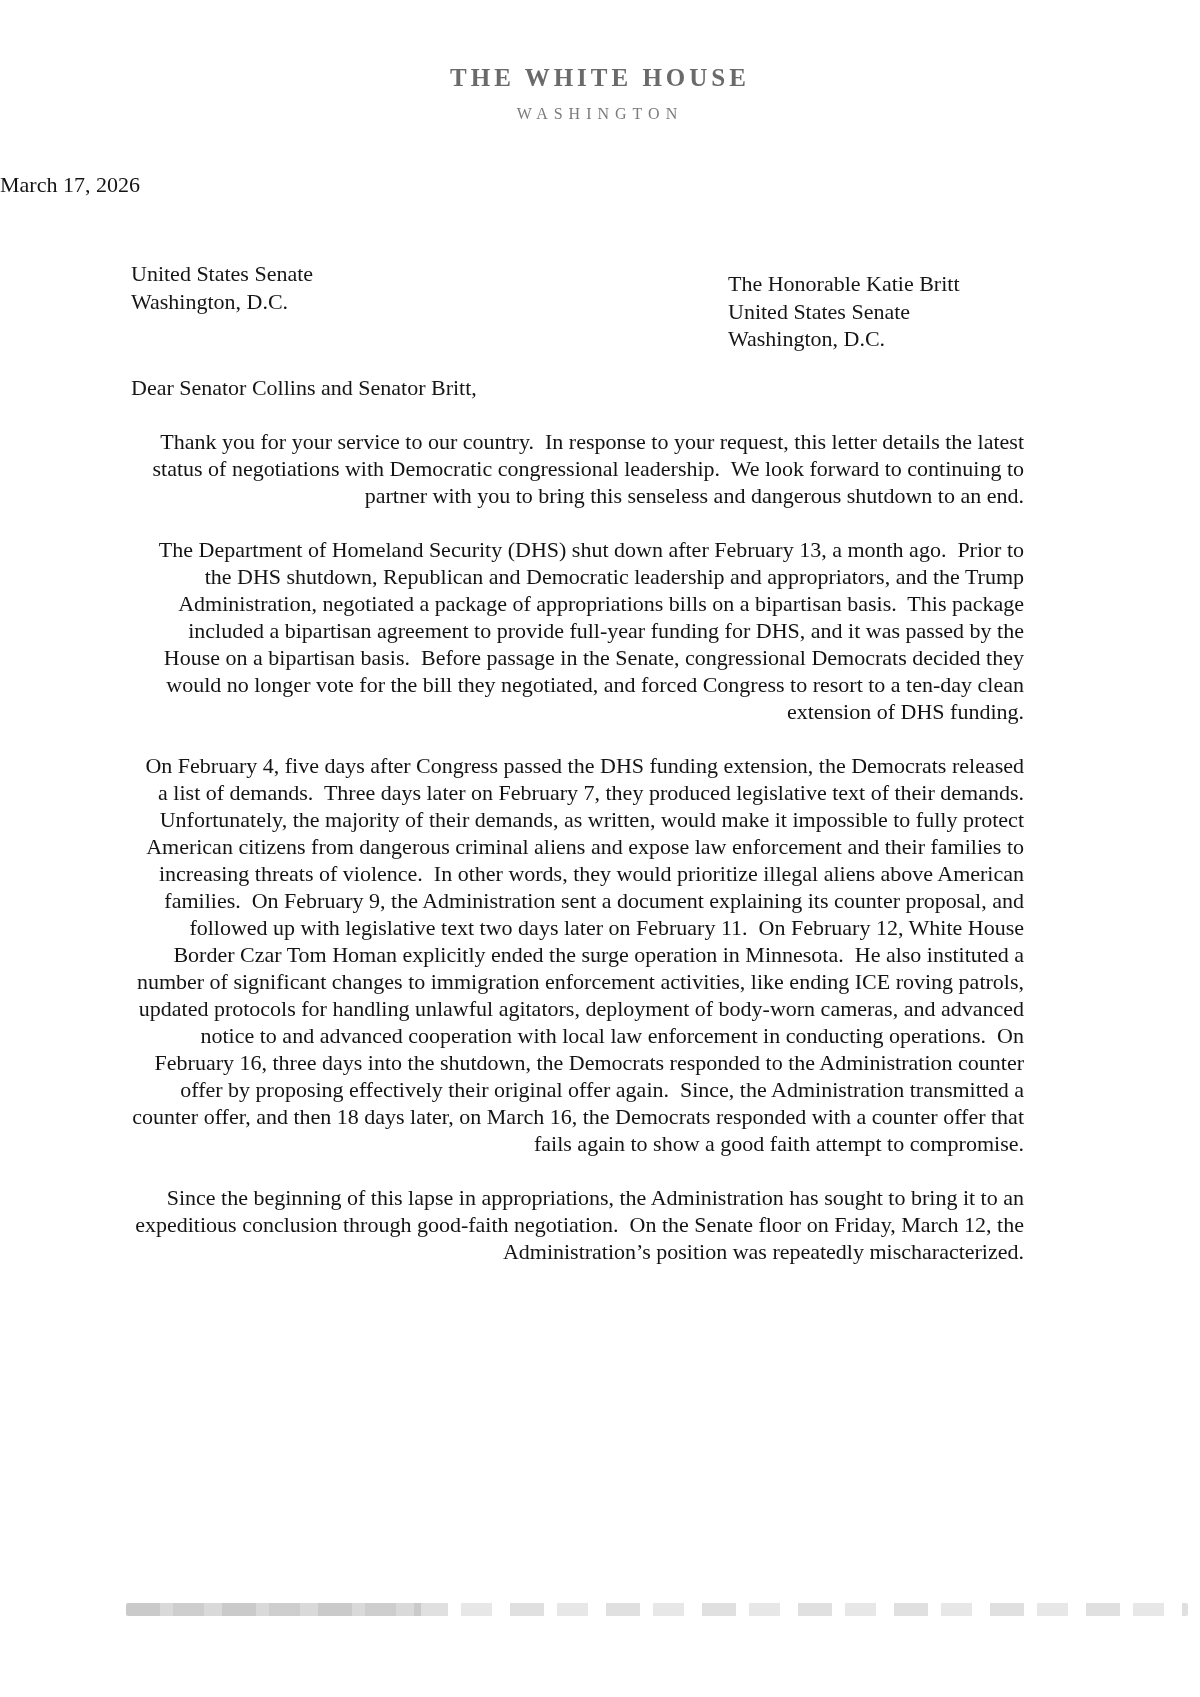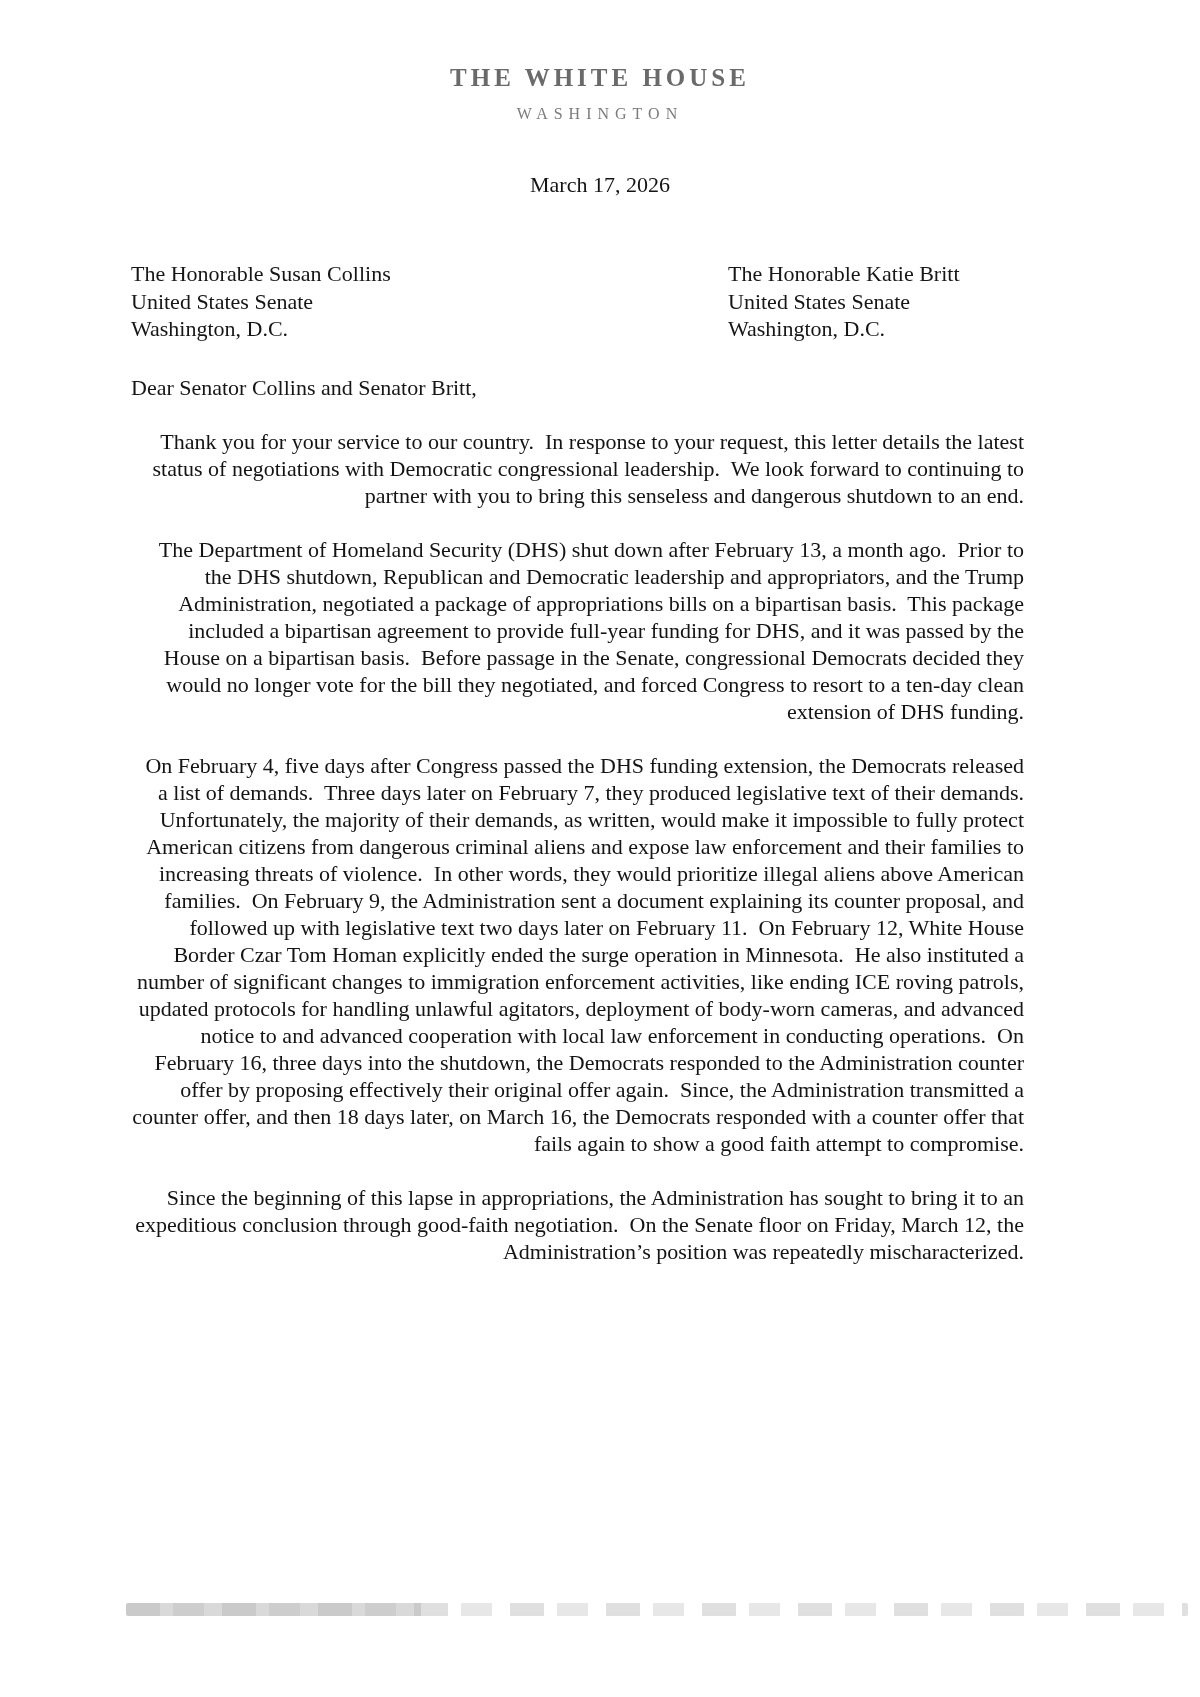"March 17, 2026" .date-line { text-align: center -> none }
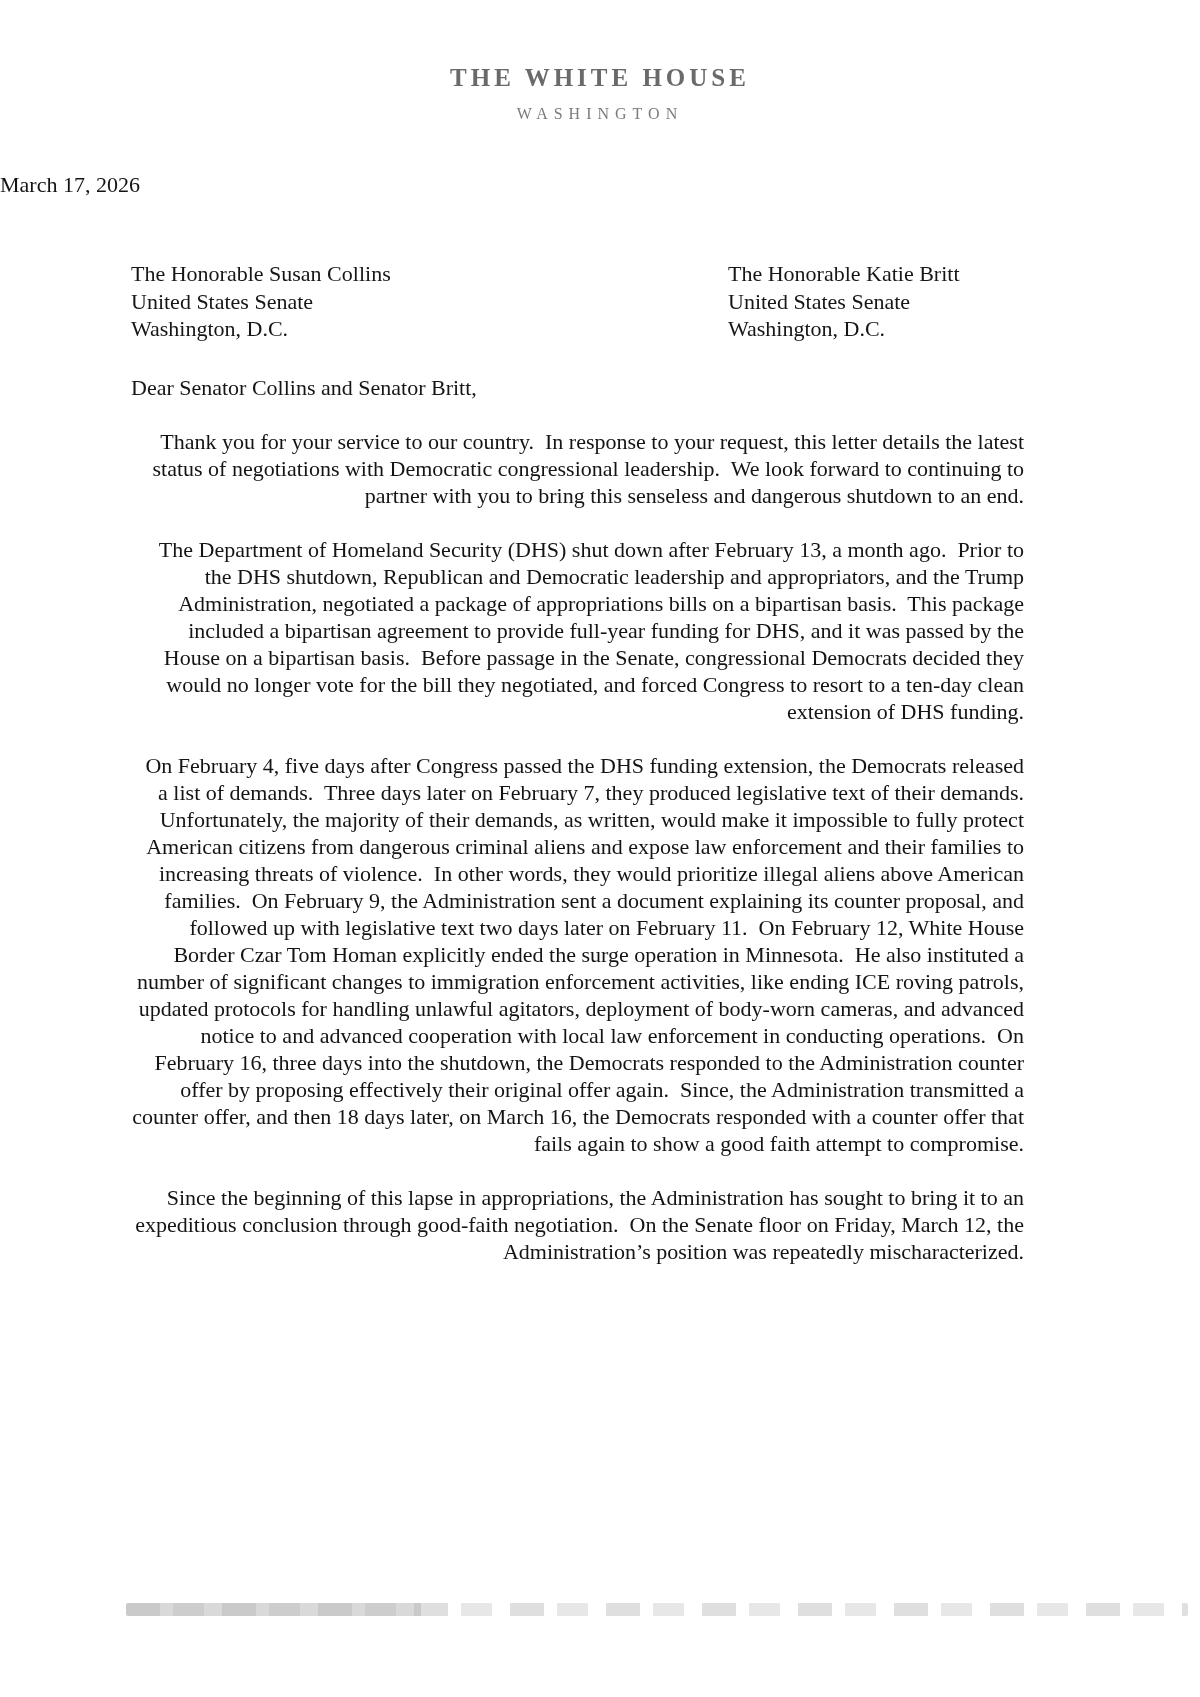"The Honorable Susan Collins" div { html: <div>The Honorable Susan Collins</div> -> none }
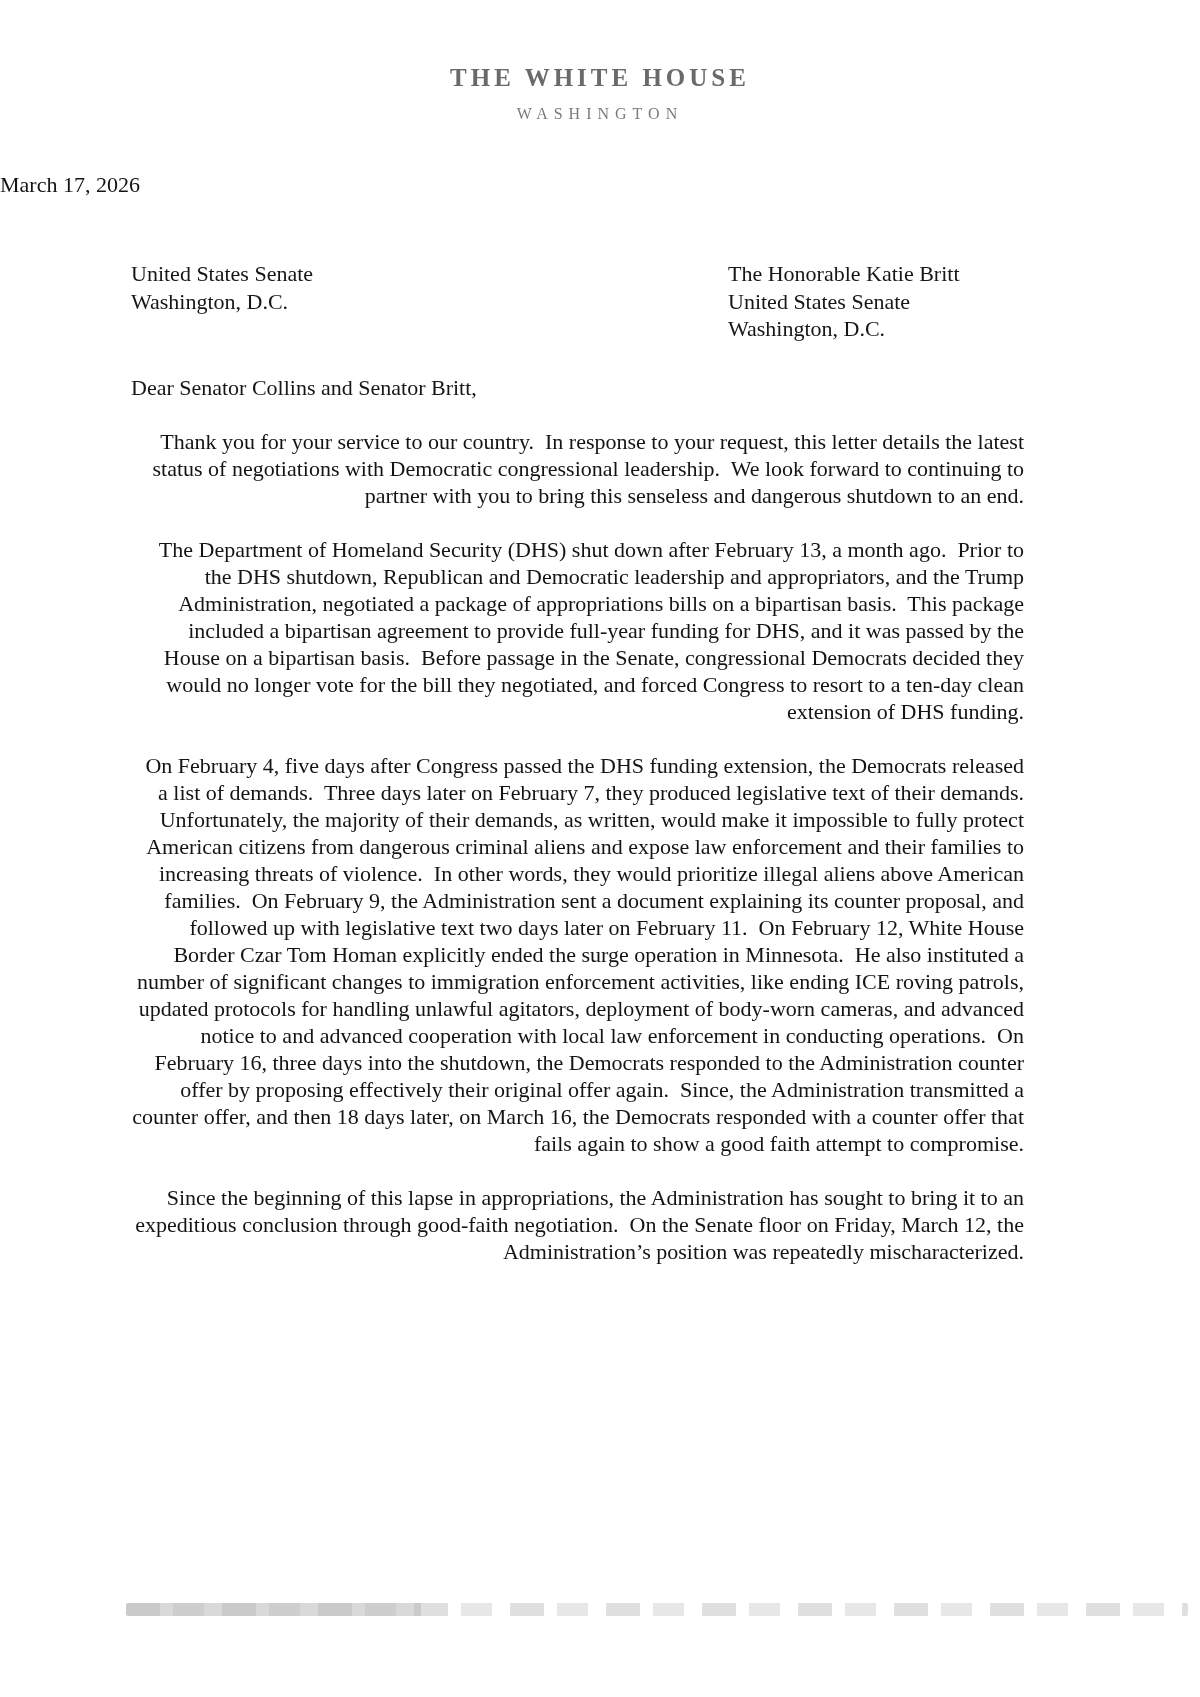"The Honorable Katie Britt" .recipient-right { top: 0 -> 10px }
